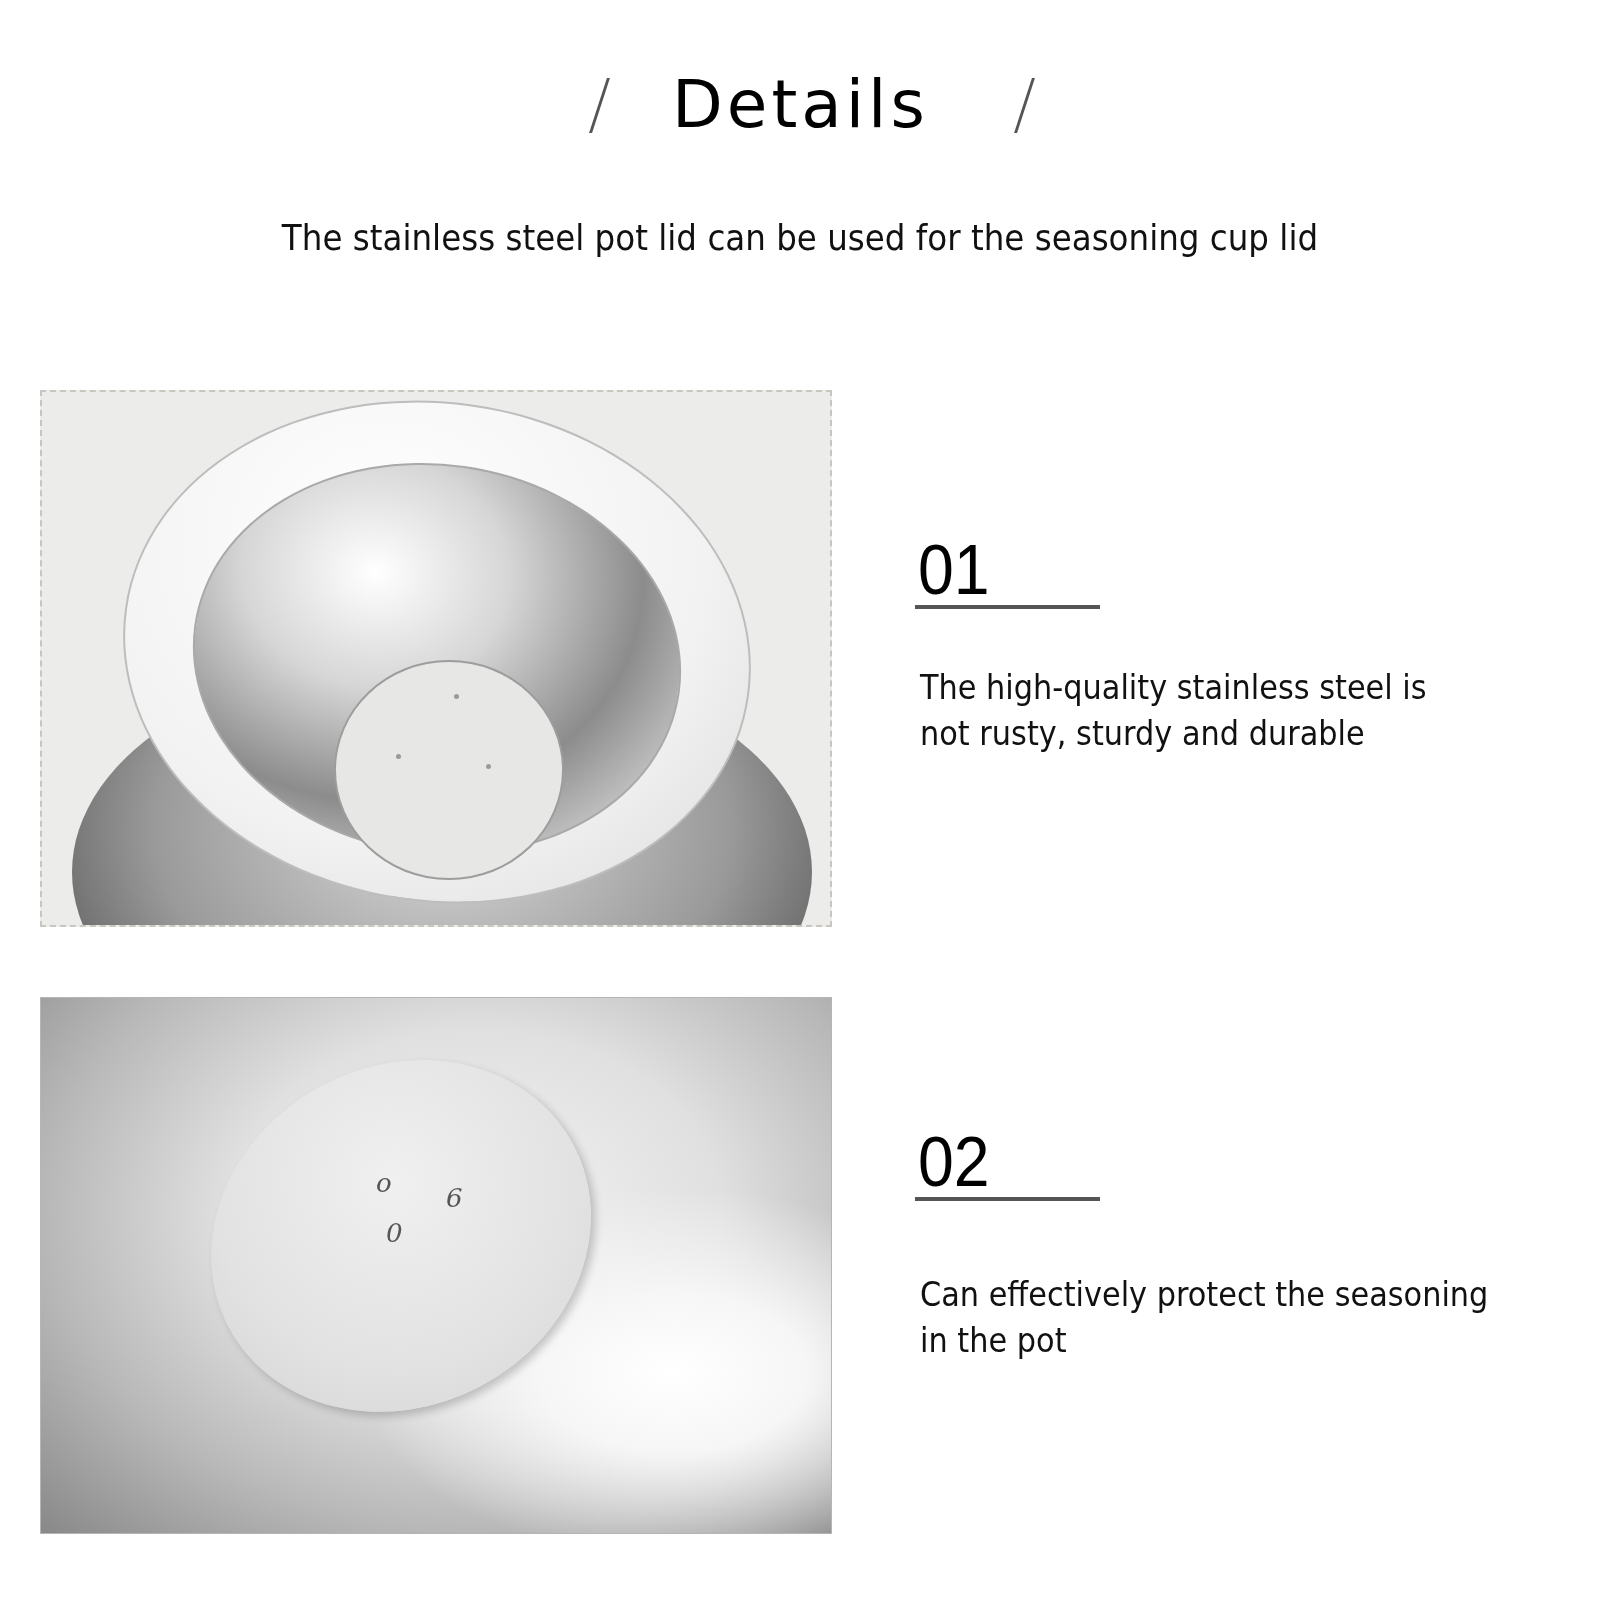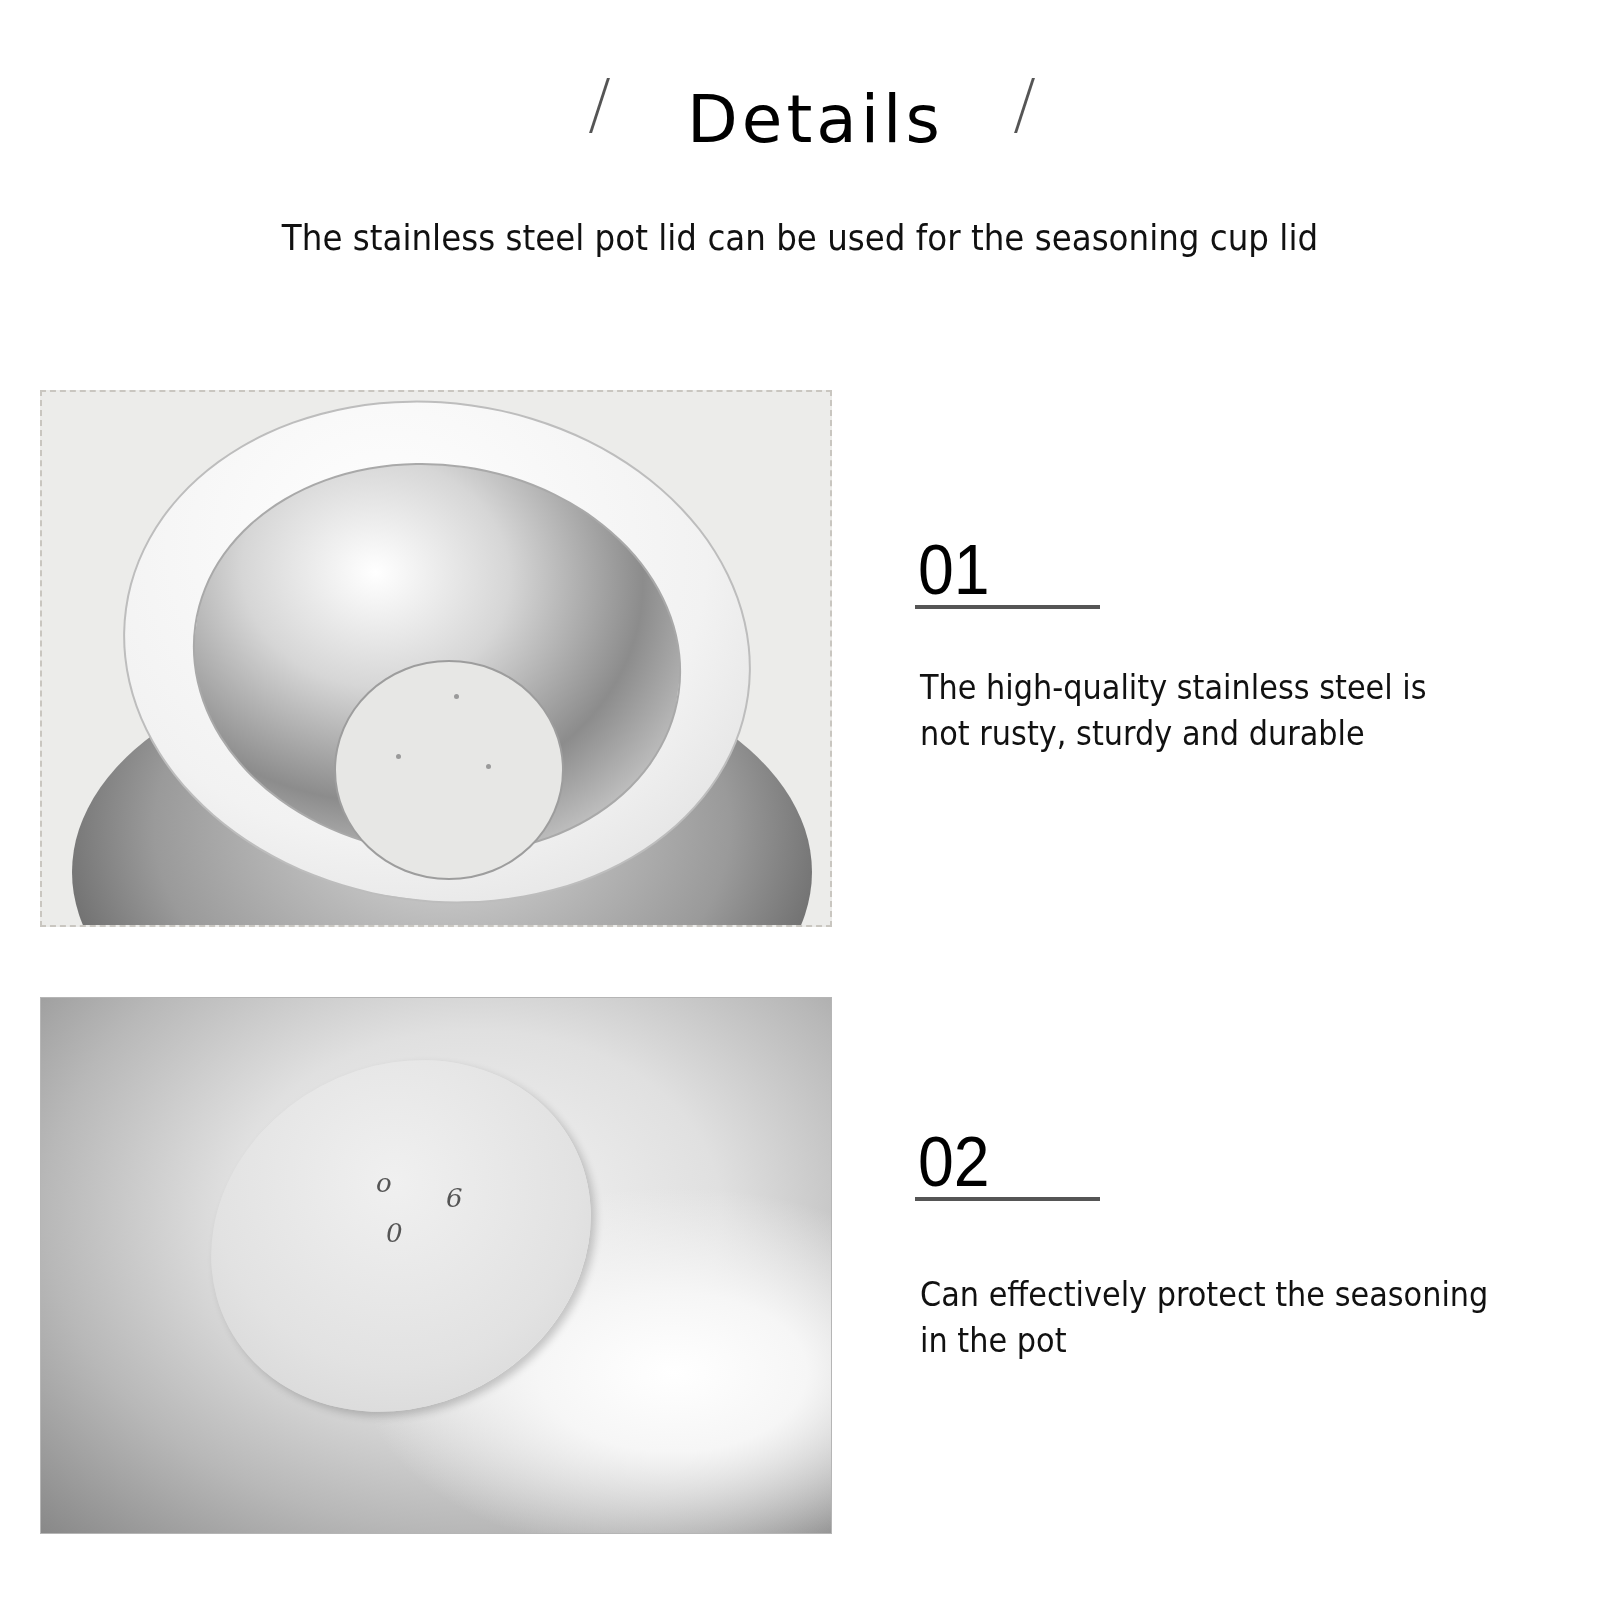"Details" h1.title { margin: 15px -> 0 }
